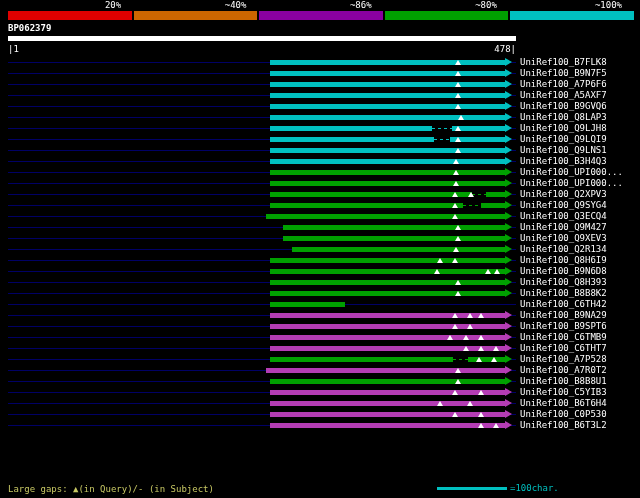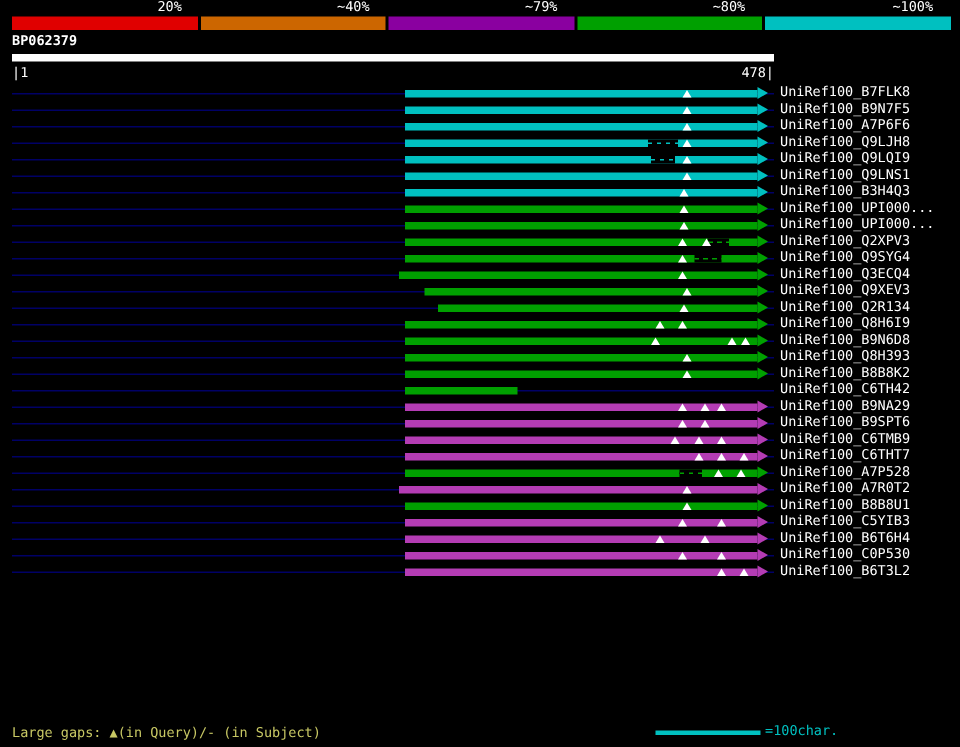"~79%" span.scale-label { text: 79% -> 86% }
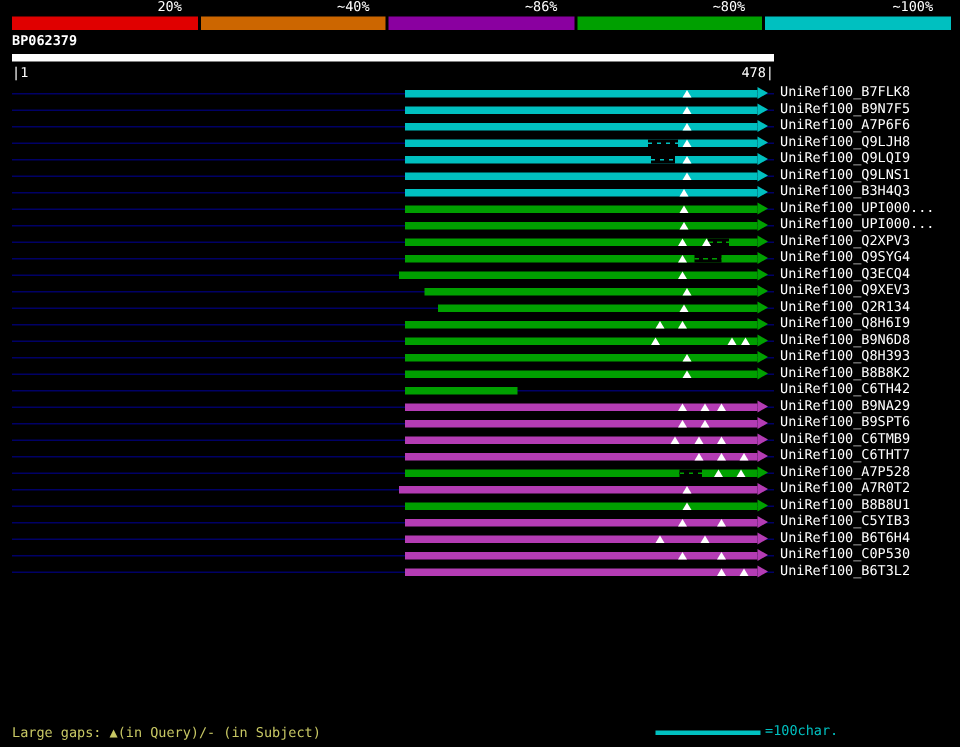"UniRef100_A5AXF7" div.hit-row { html: none -> <div> <div></div> <div></div> <div></div> <div></div> <div>UniRef100_A5AXF7</div> </div> }
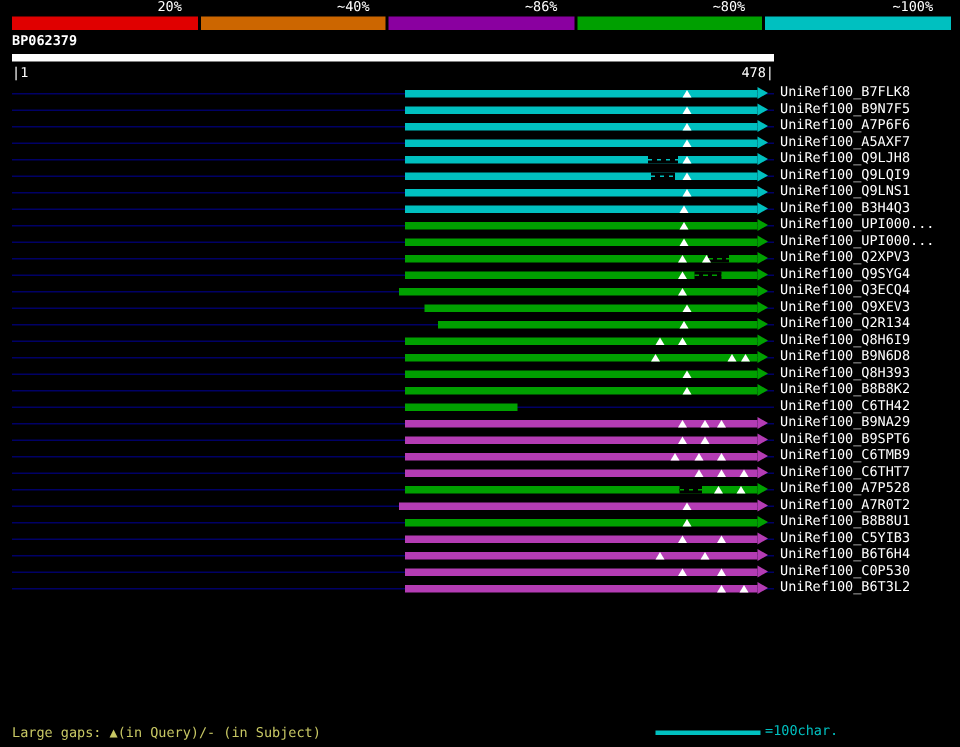"UniRef100_B9GVQ6" div.hit-row { html: none -> <div> <div></div> <div></div> <div></div> <div></div> <div>UniRef100_B9GVQ6</div> </div> }
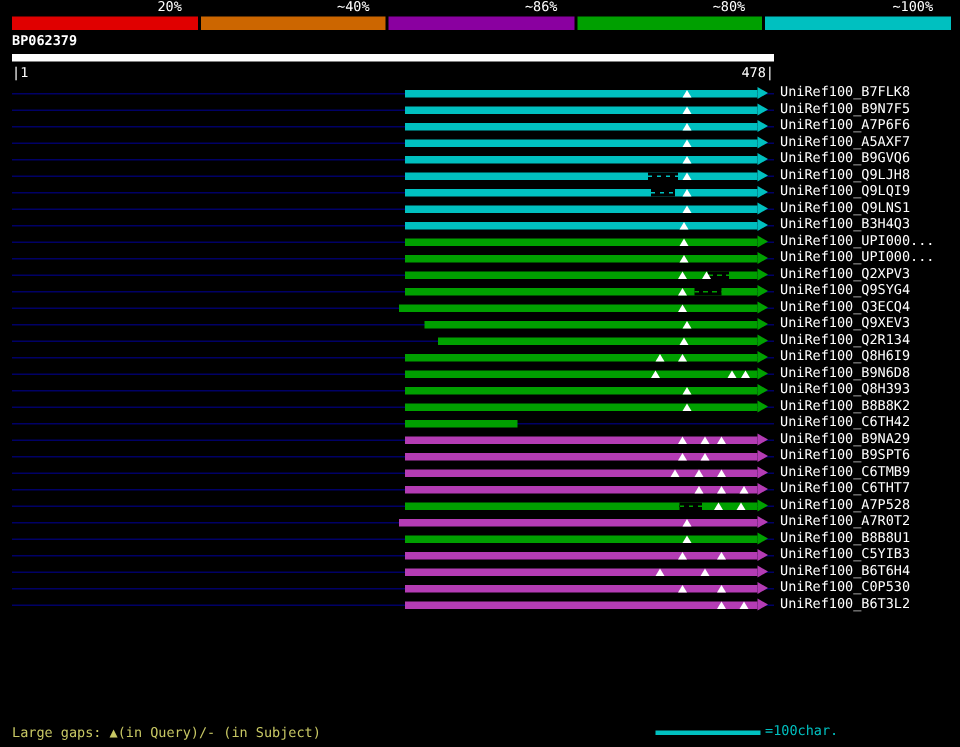"UniRef100_Q8LAP3" div.hit-row { html: none -> <div> <div></div> <div></div> <div></div> <div></div> <div>UniRef100_Q8LAP3</div> </div> }
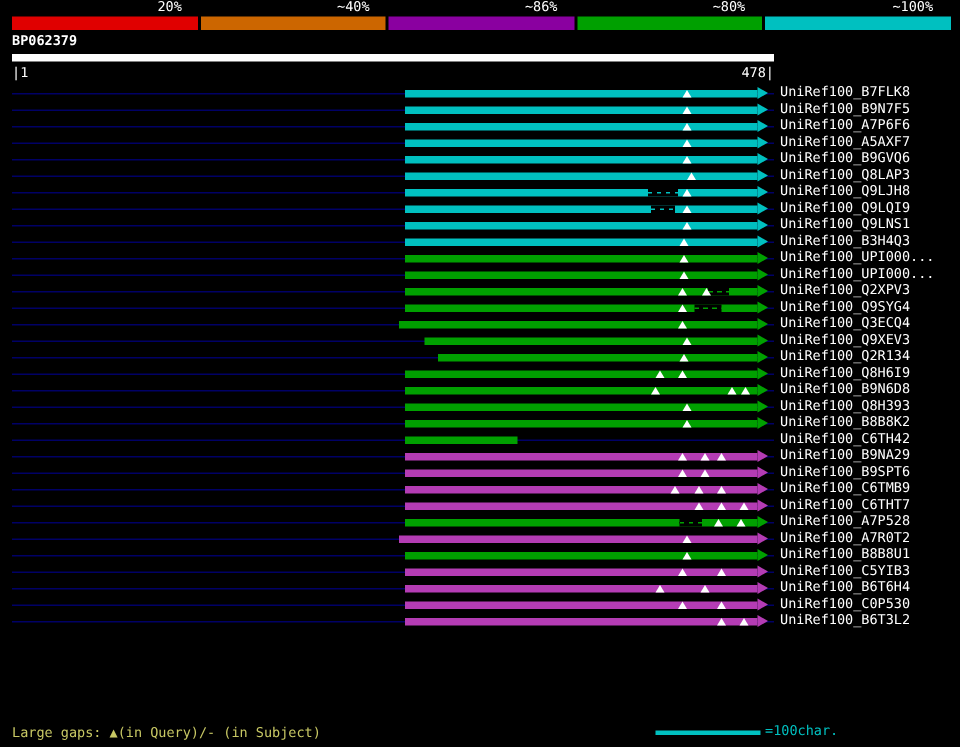"UniRef100_Q9M427" div.hit-row { html: none -> <div> <div></div> <div></div> <div></div> <div></div> <div>UniRef100_Q9M427</div> </div> }
